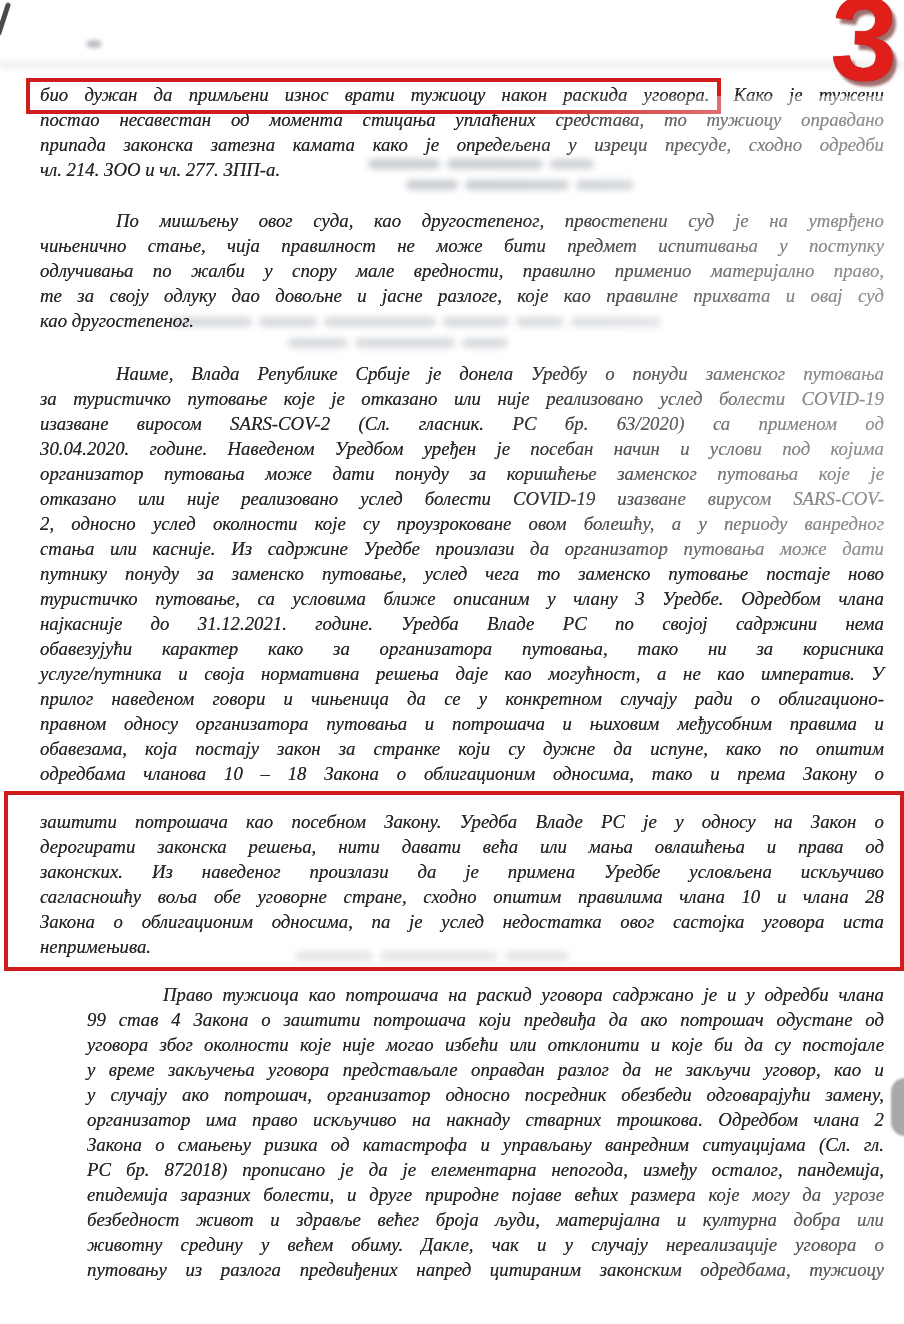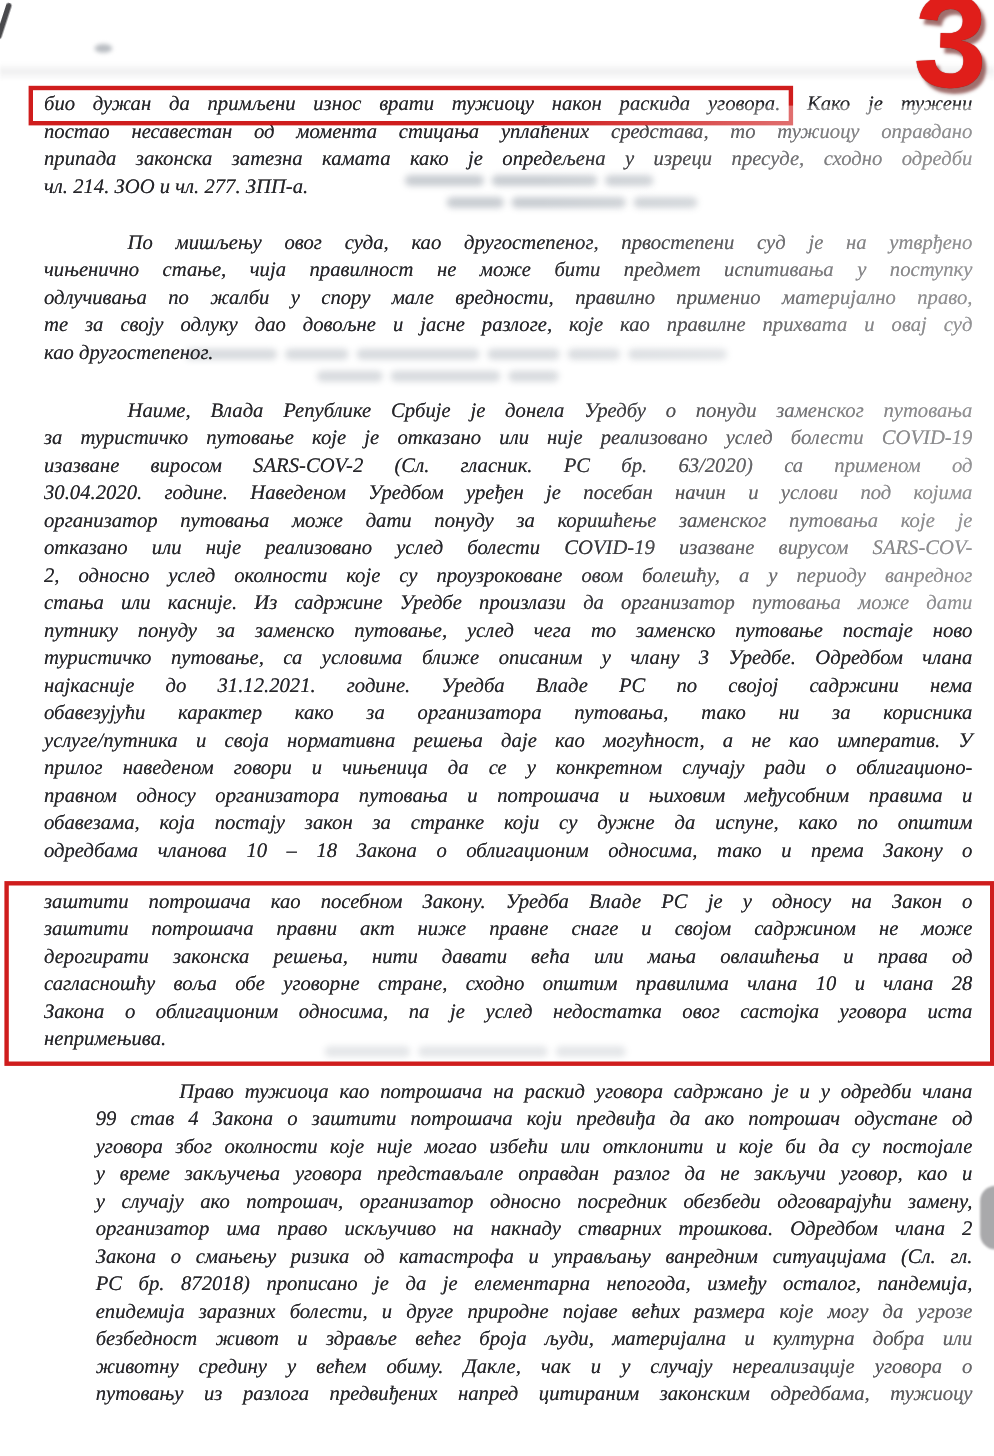"заштити потрошача као посебном Закону." .block-redbox { margin: 19px -16px 0 -32px -> 9px -16px 0 -32px; padding: 2px 16px 8px 32px -> 14px 16px 8px 32px }
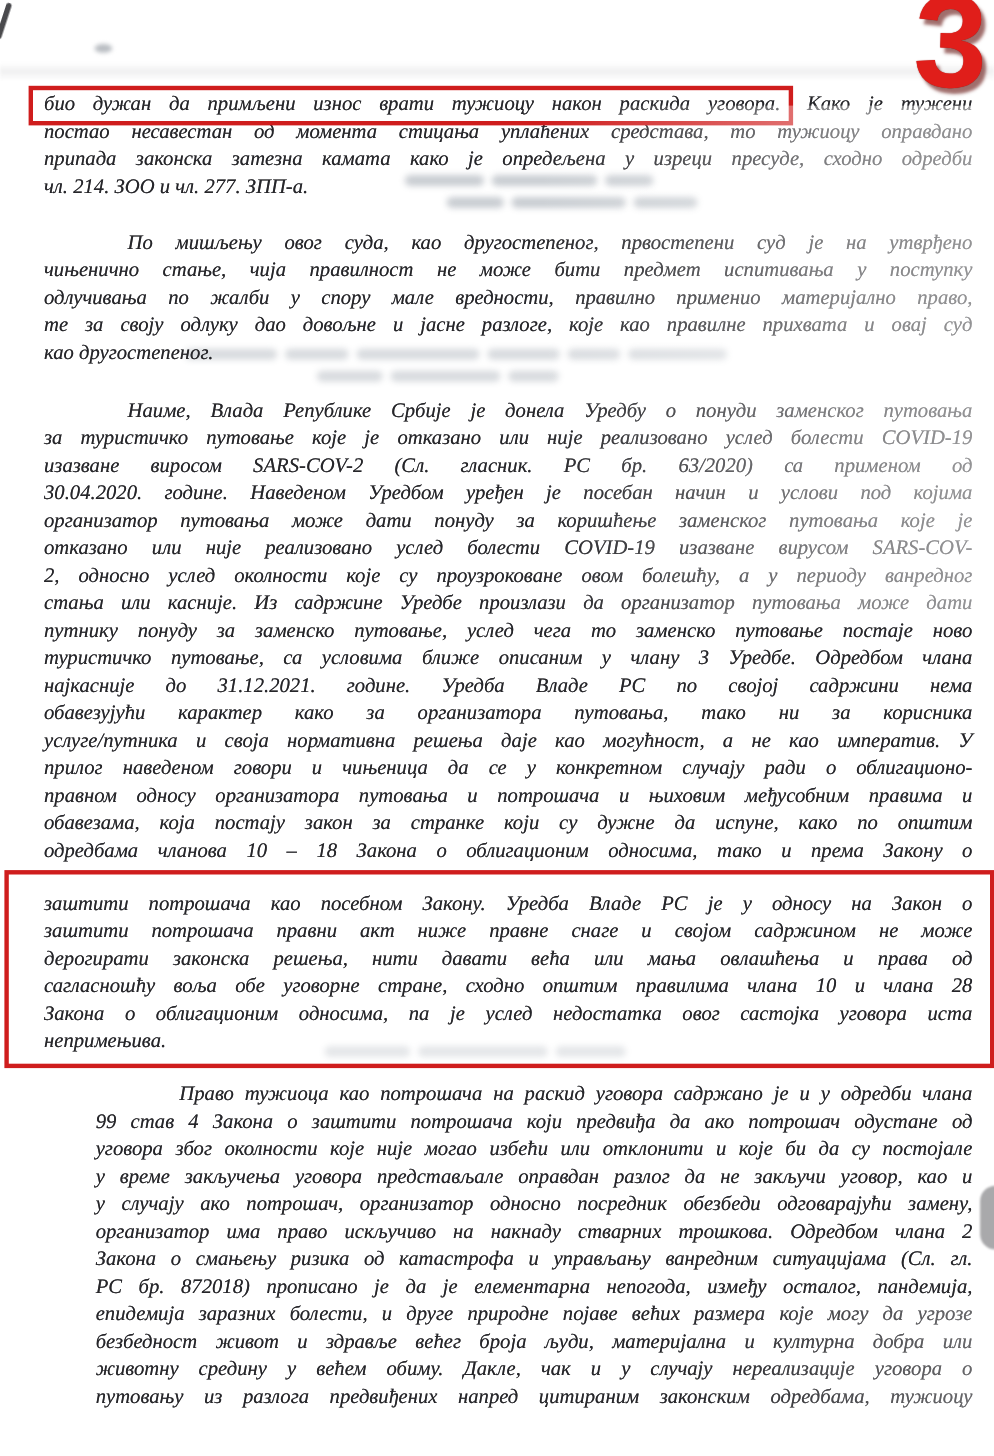"заштити потрошача правни акт ниже" div.tline { html: <div>заштити потрошача правни акт ниже правне снаге и својом садржином не може</div> -> none }
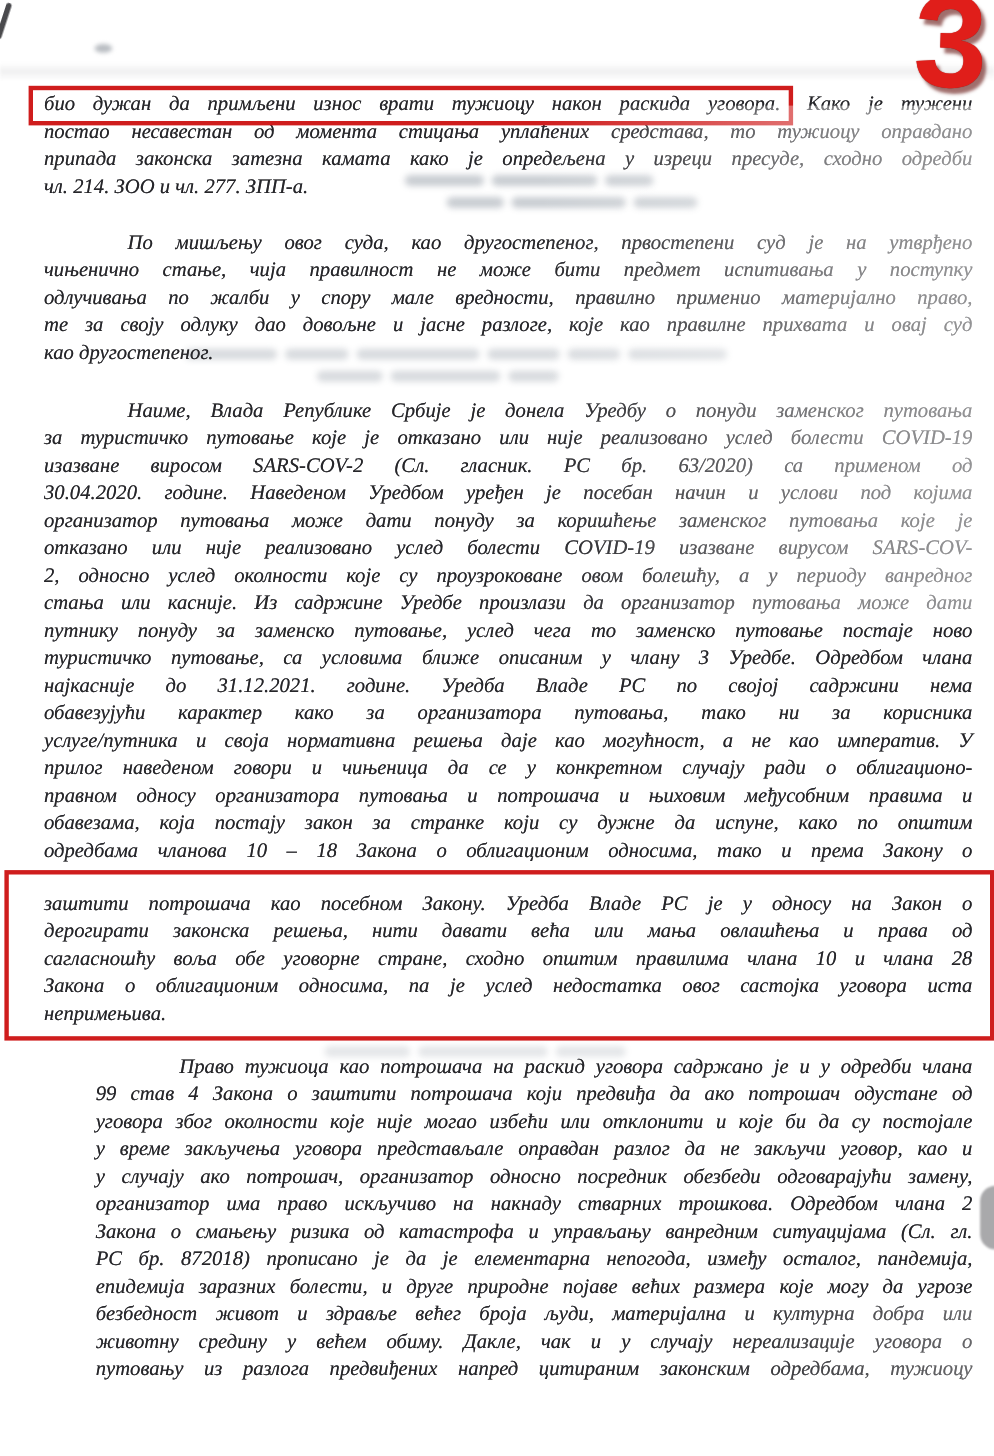"законских. Из наведеног произлази да" div.tline { html: none -> <div>законских. Из наведеног произлази да је примена Уредбе условљена искључиво</div> }
